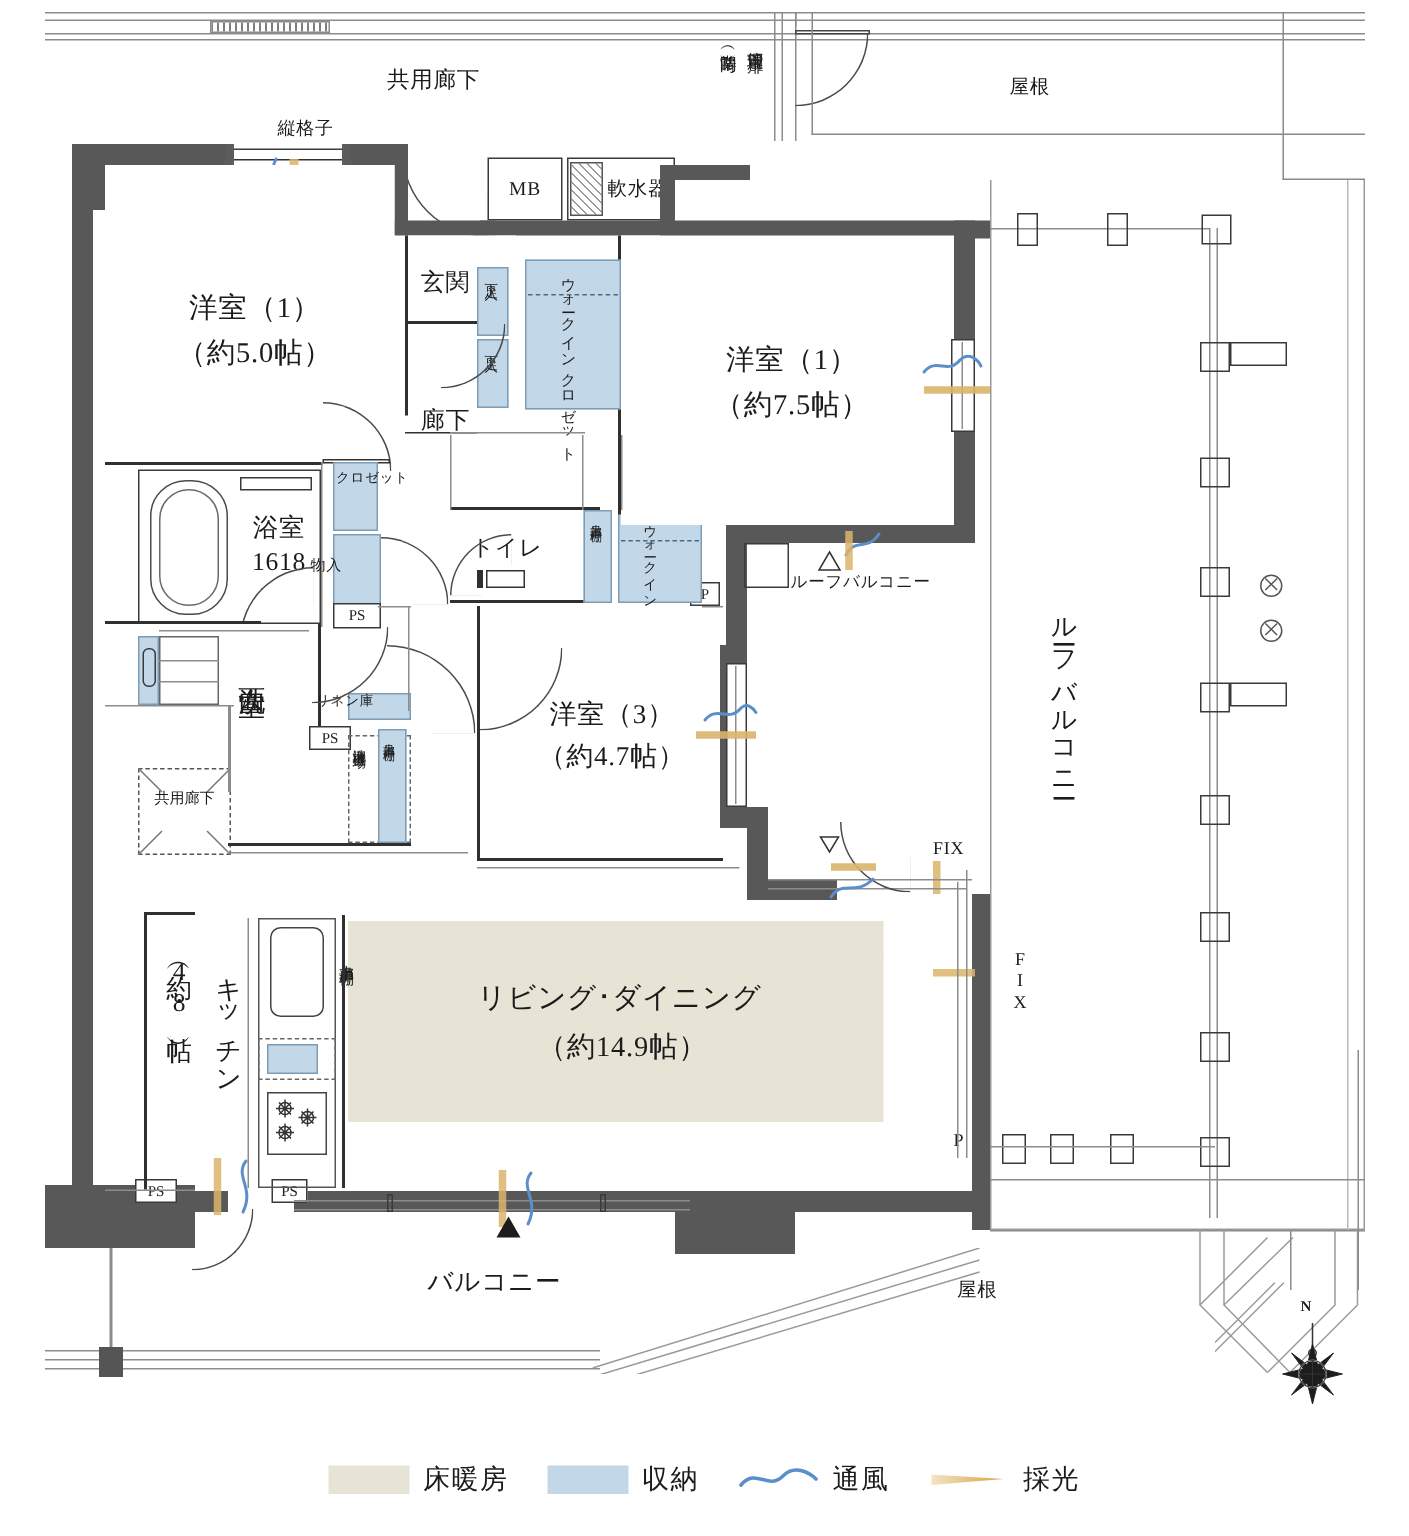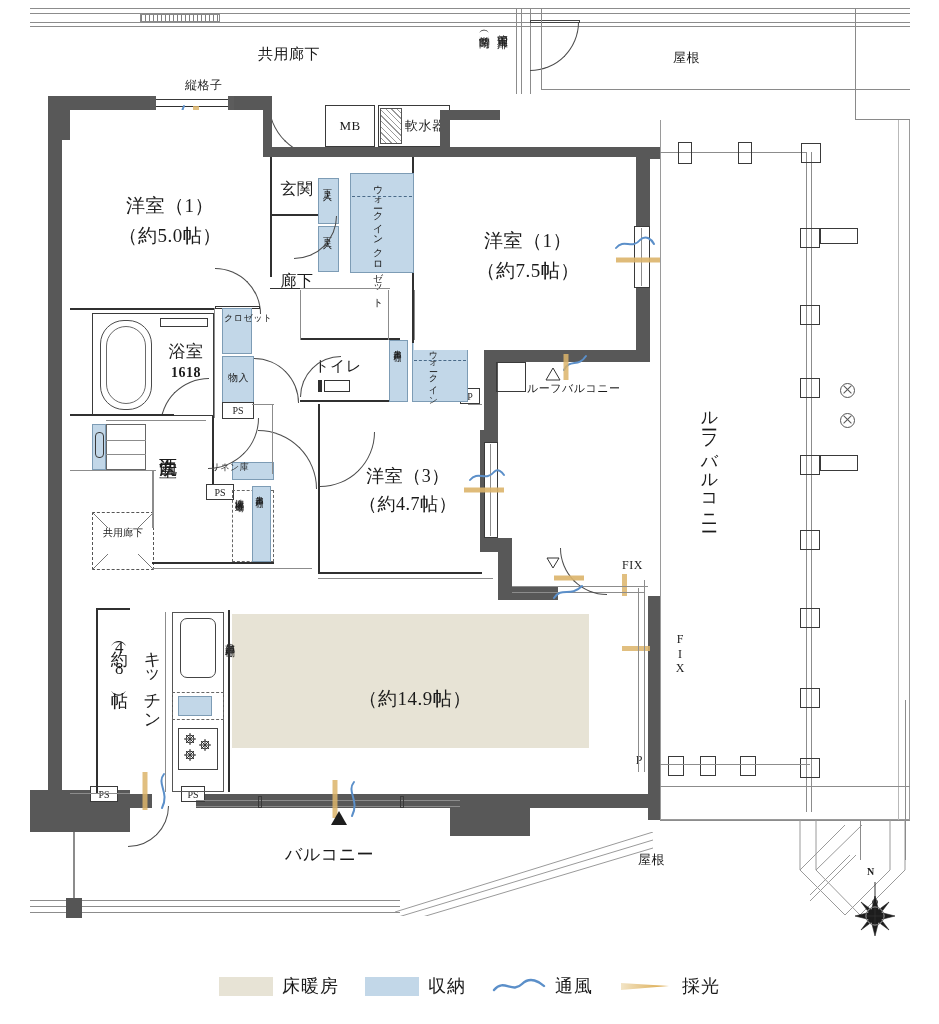"1618" div.lbl { font-size: 14px -> 17px; font-weight: bold -> none }
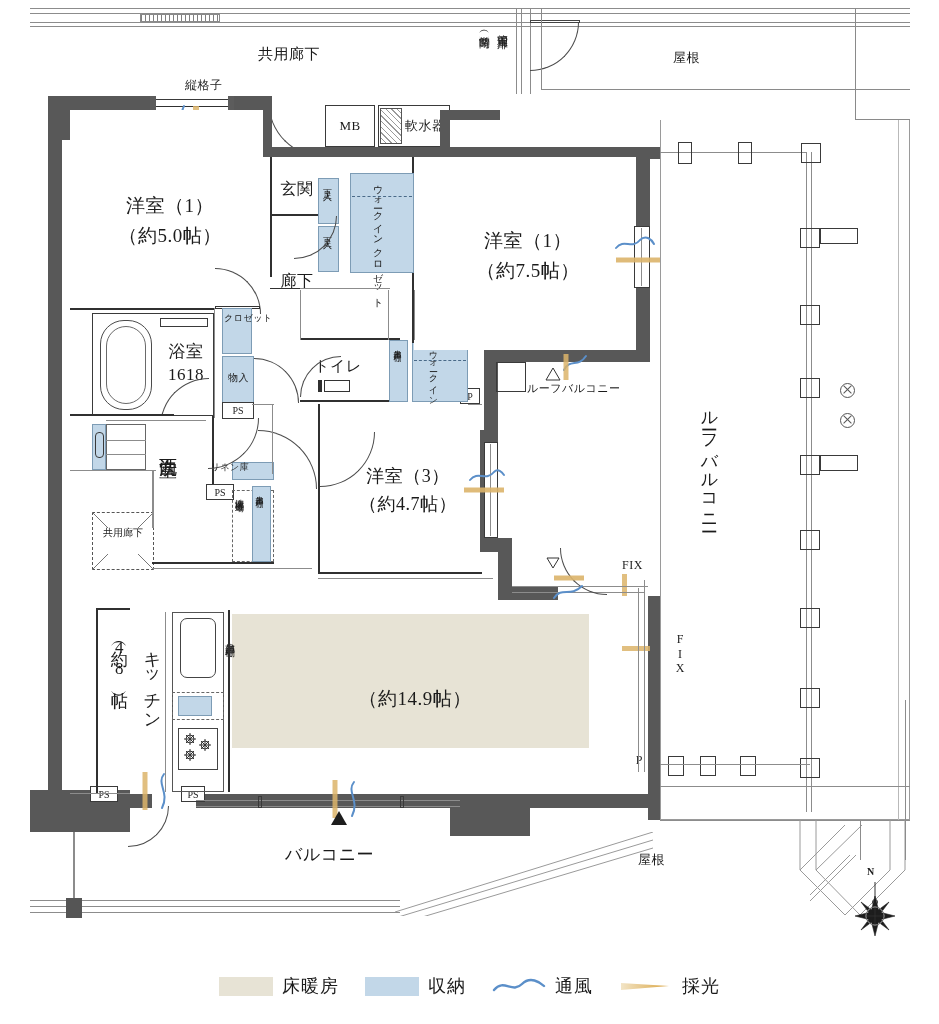"物入" div.lbl { left: 228px -> 207px }
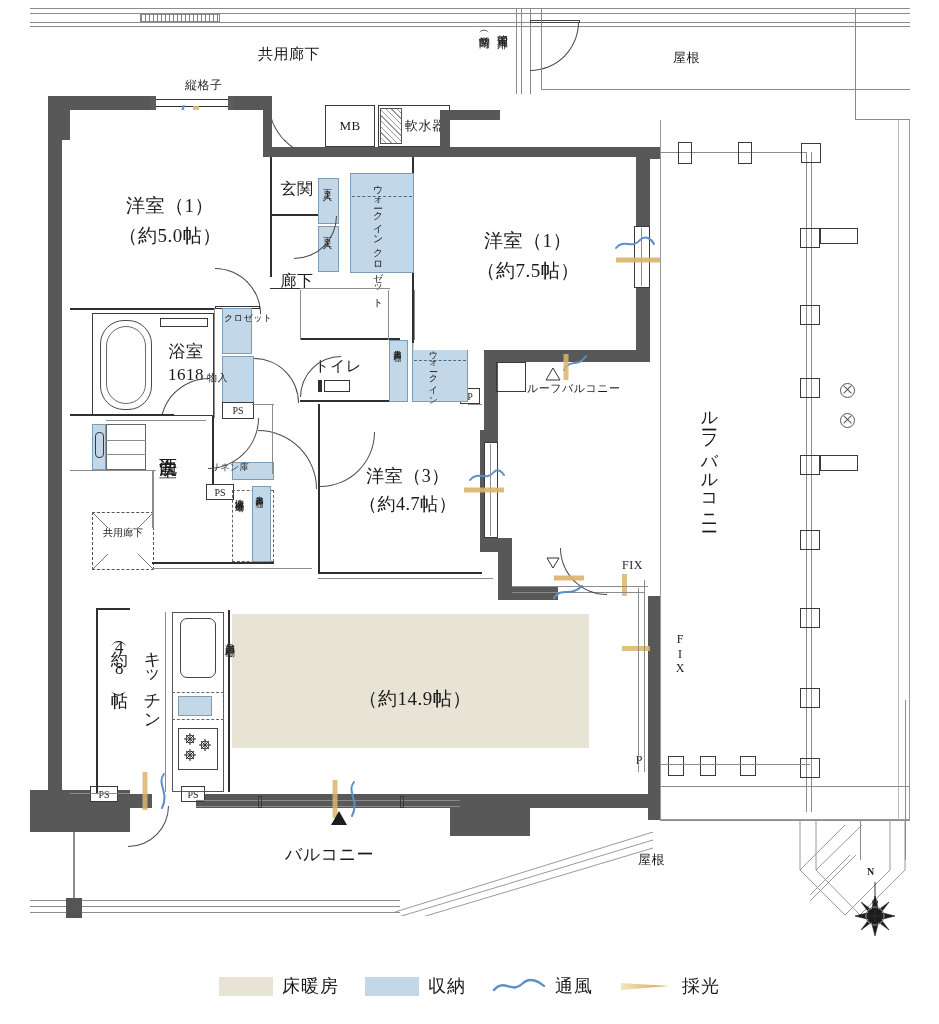"リビング･ダイニング" div.lbl { html: none -> <div>リビング･ダイニング</div> }
